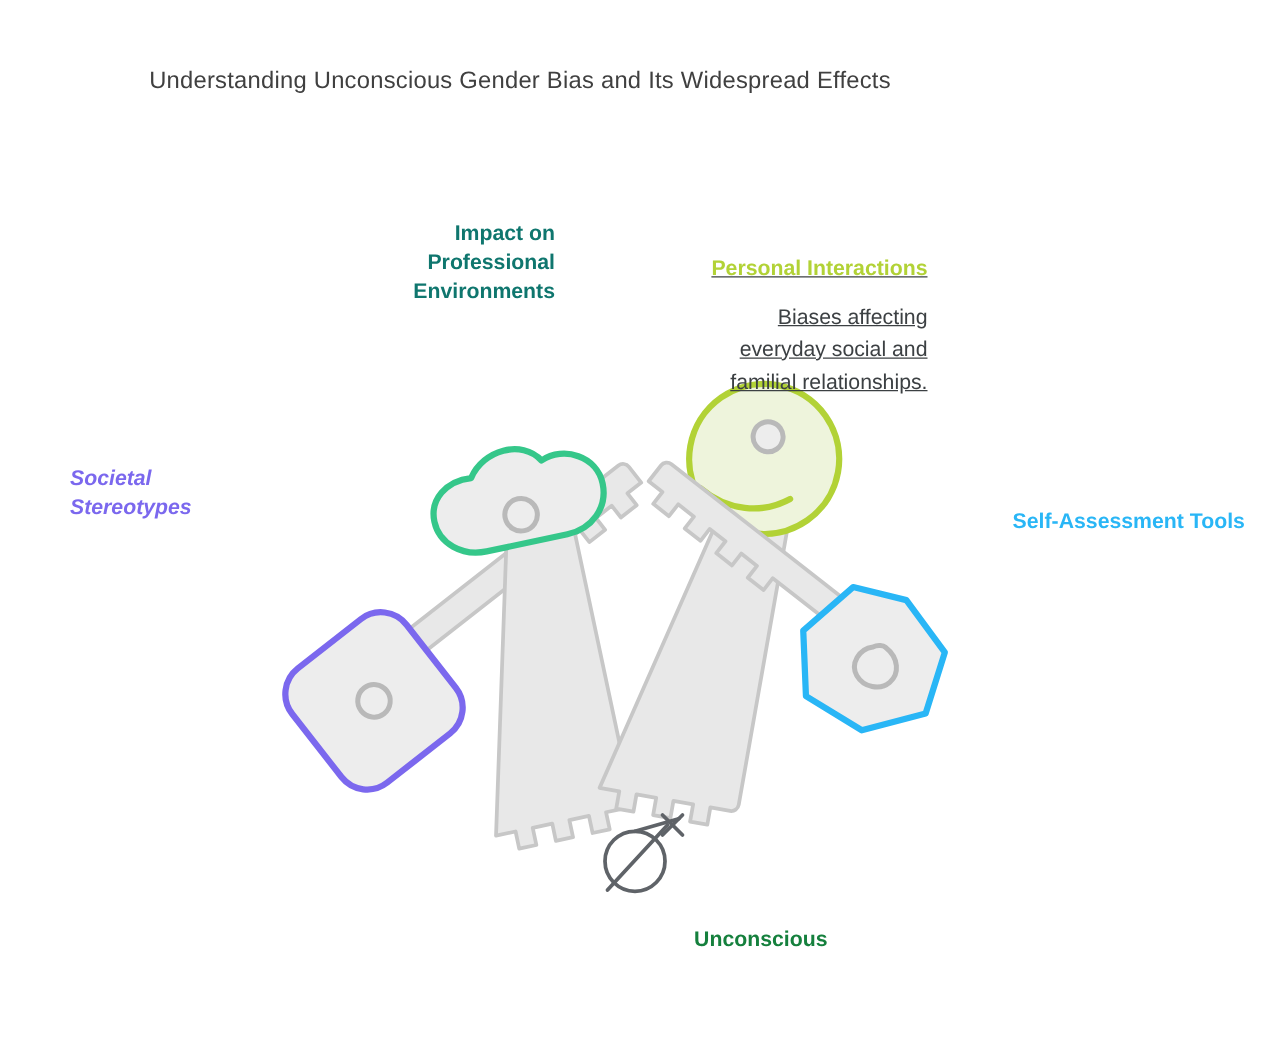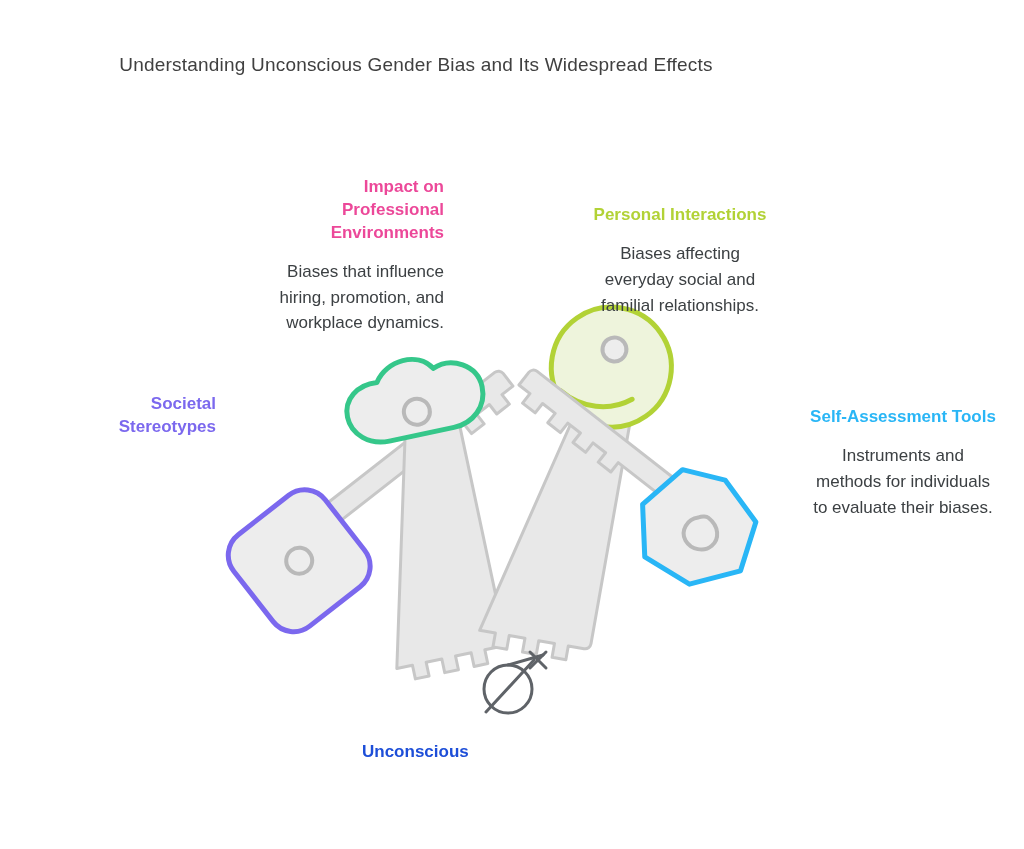"Impact on Professional Environments" div.label-head { color: #ec4899 -> #0f766e }
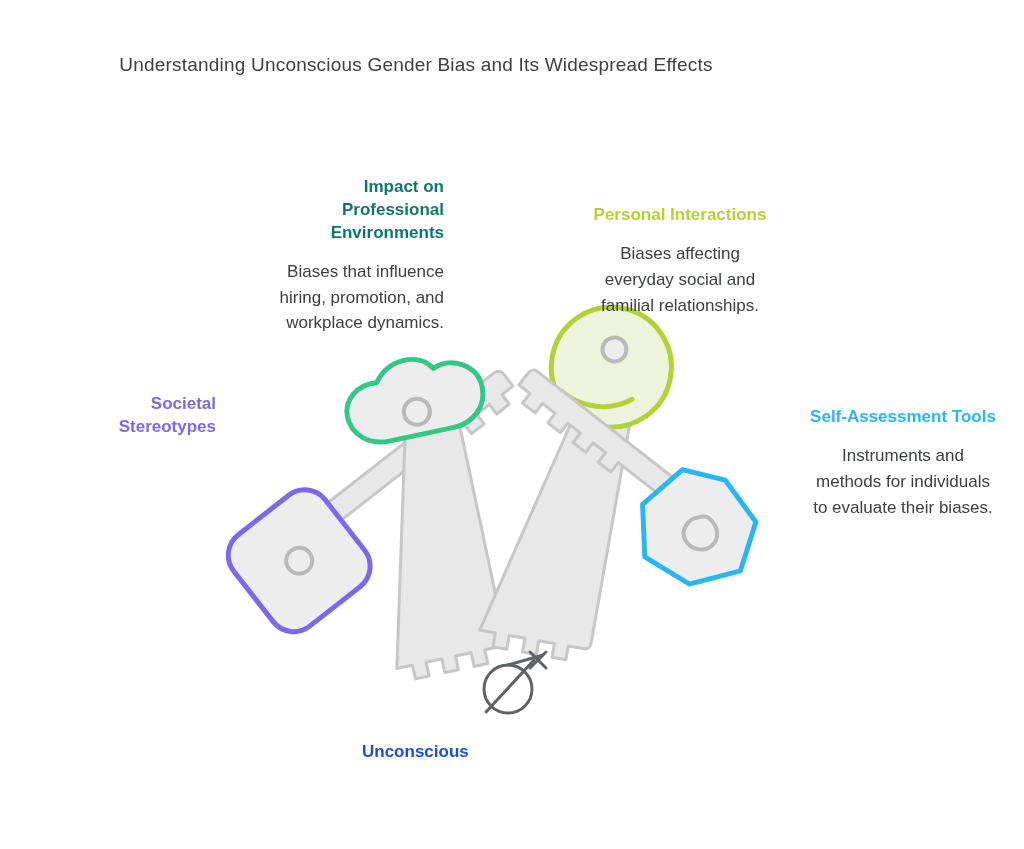"Personal Interactions" #block-personal { left: 589px -> 560px; text-align: center -> right; text-decoration: none -> underline }
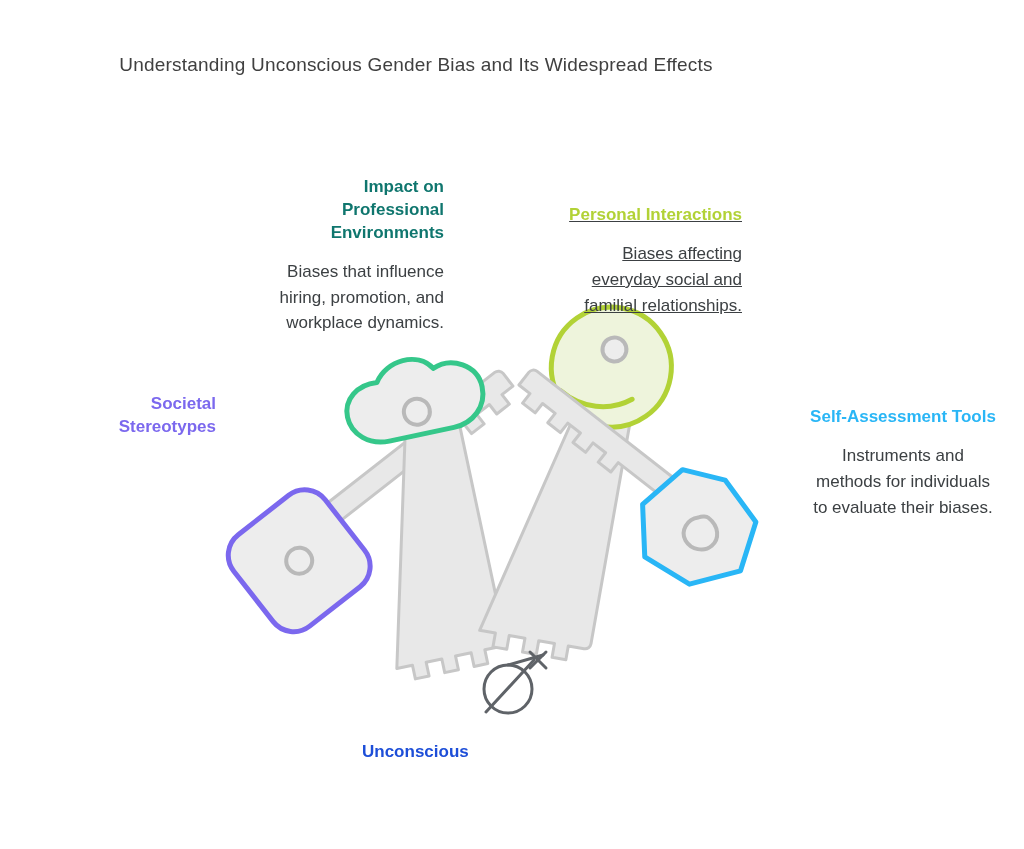"Biases that influence hiring, promotion," div.label-desc { html: <div>Biases that influence hiring, promotion, and workplace dynamics.</div> -> none }
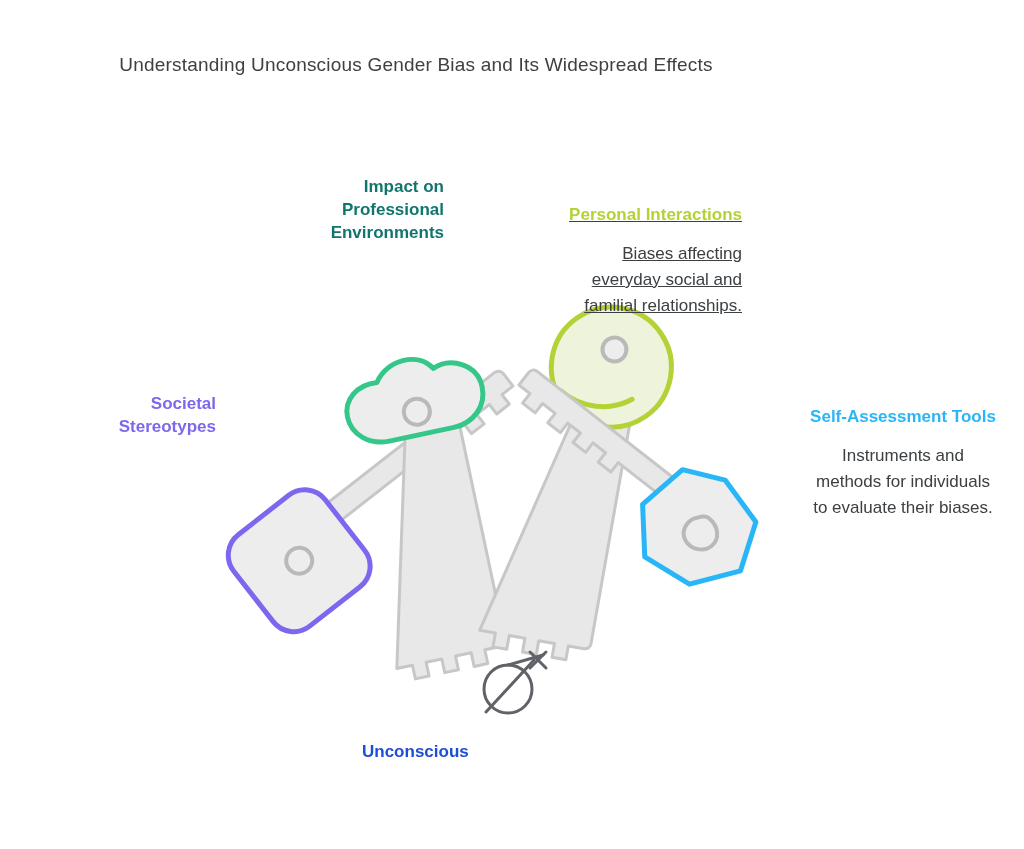"Societal Stereotypes" #block-societal { font-style: none -> italic; text-align: right -> none; top: 393px -> 372px }
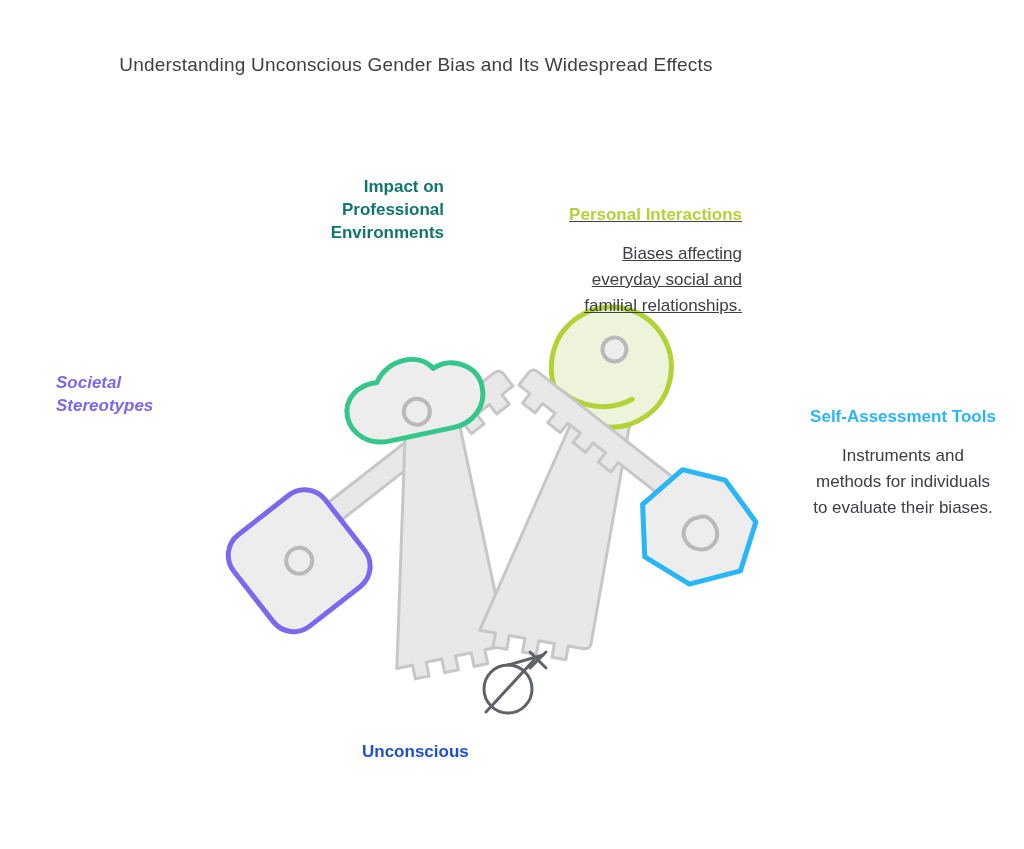"Instruments and methods for individuals" div.label-desc { html: <div>Instruments and methods for individuals to evaluate their biases.</div> -> none }
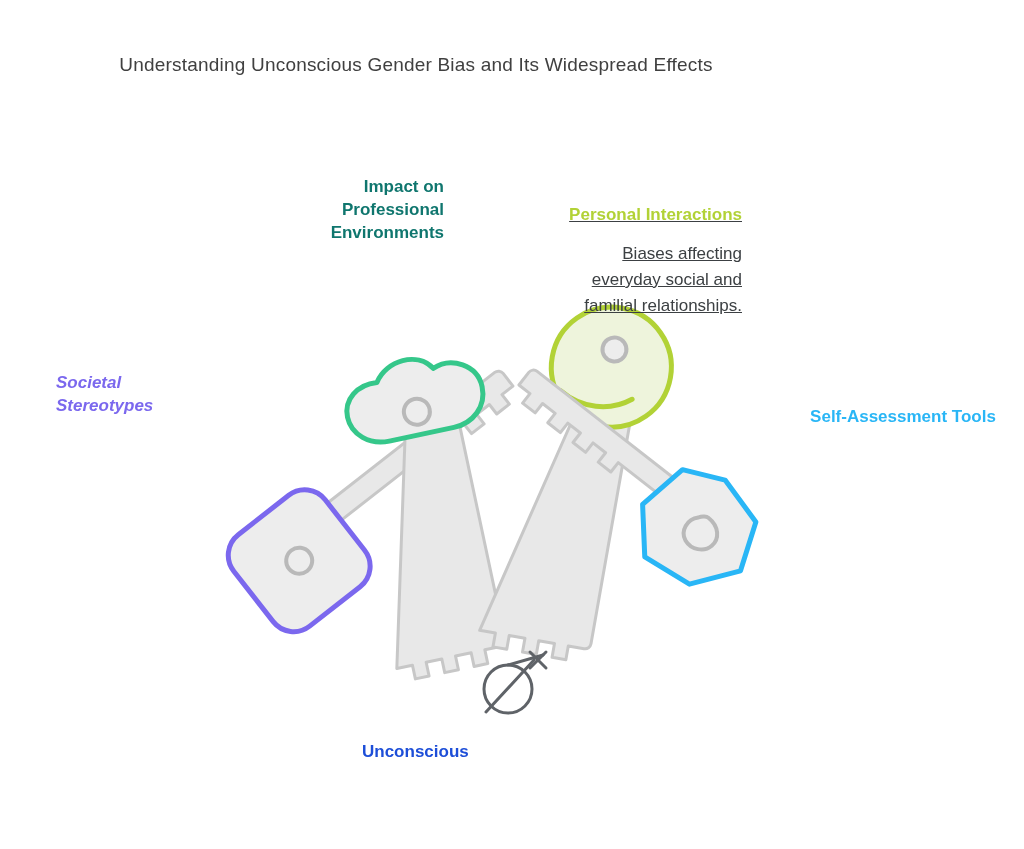"Unconscious" .center-label { color: #1d4ed8 -> #15803d; text-align: left -> right }
